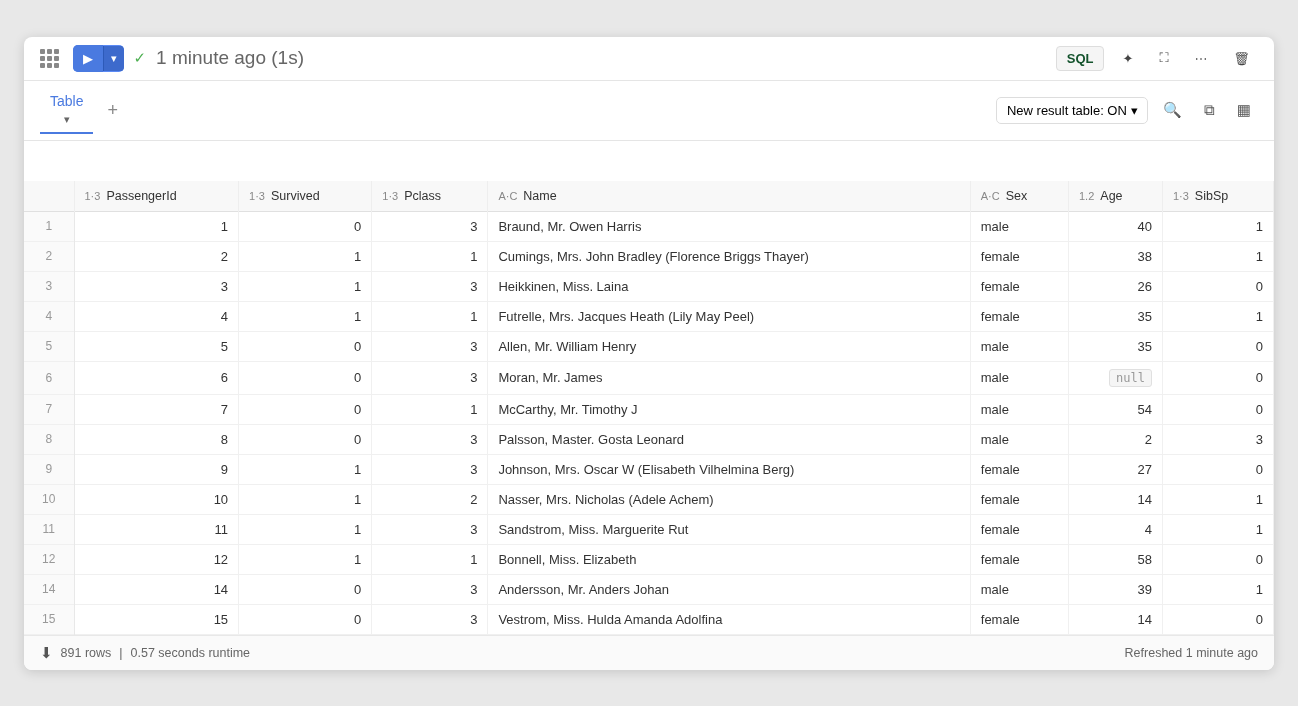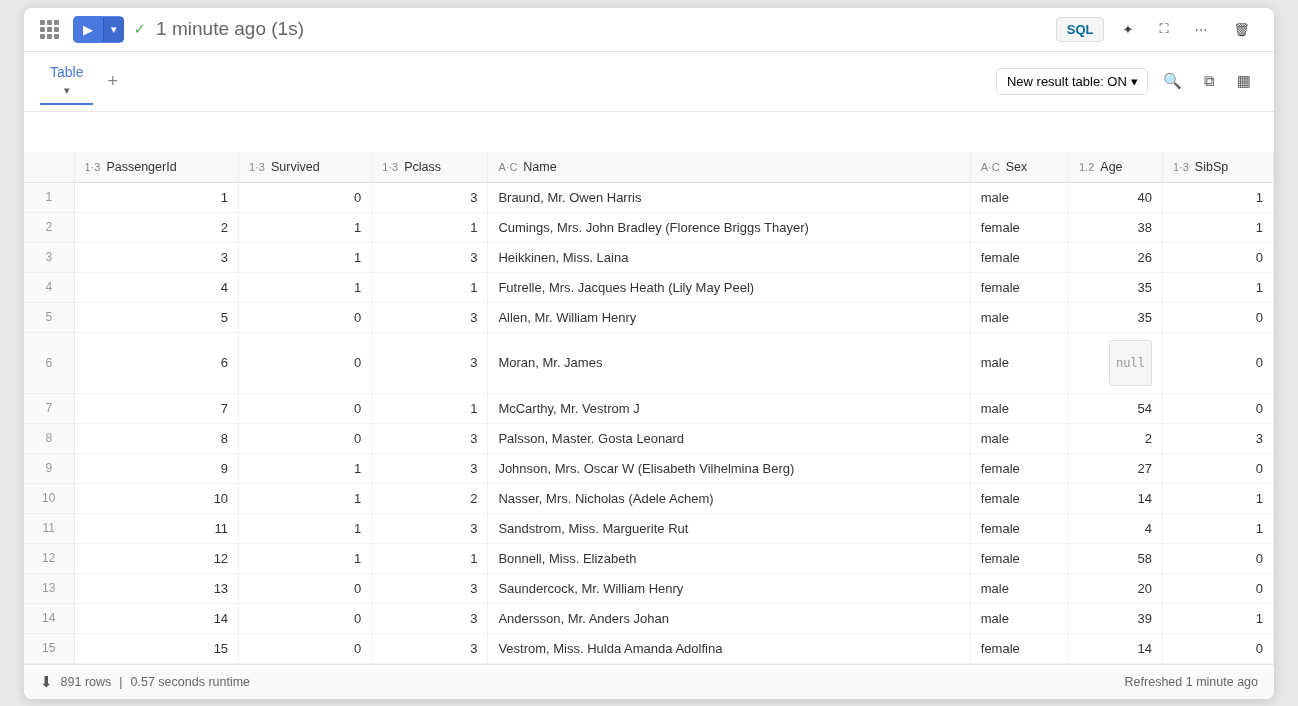"SQL" .sql-badge { color: #0369a1 -> #14532d }
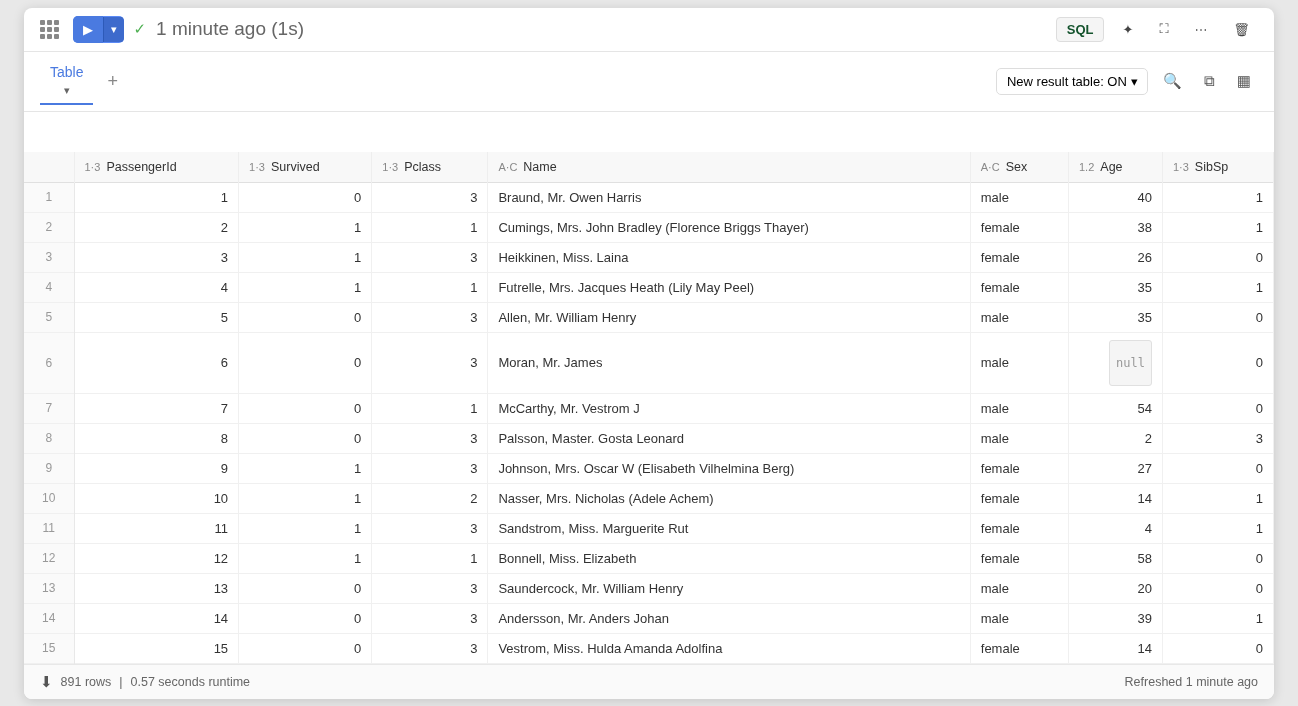"null" .null-badge { padding: 15px 6px -> 1px 6px }
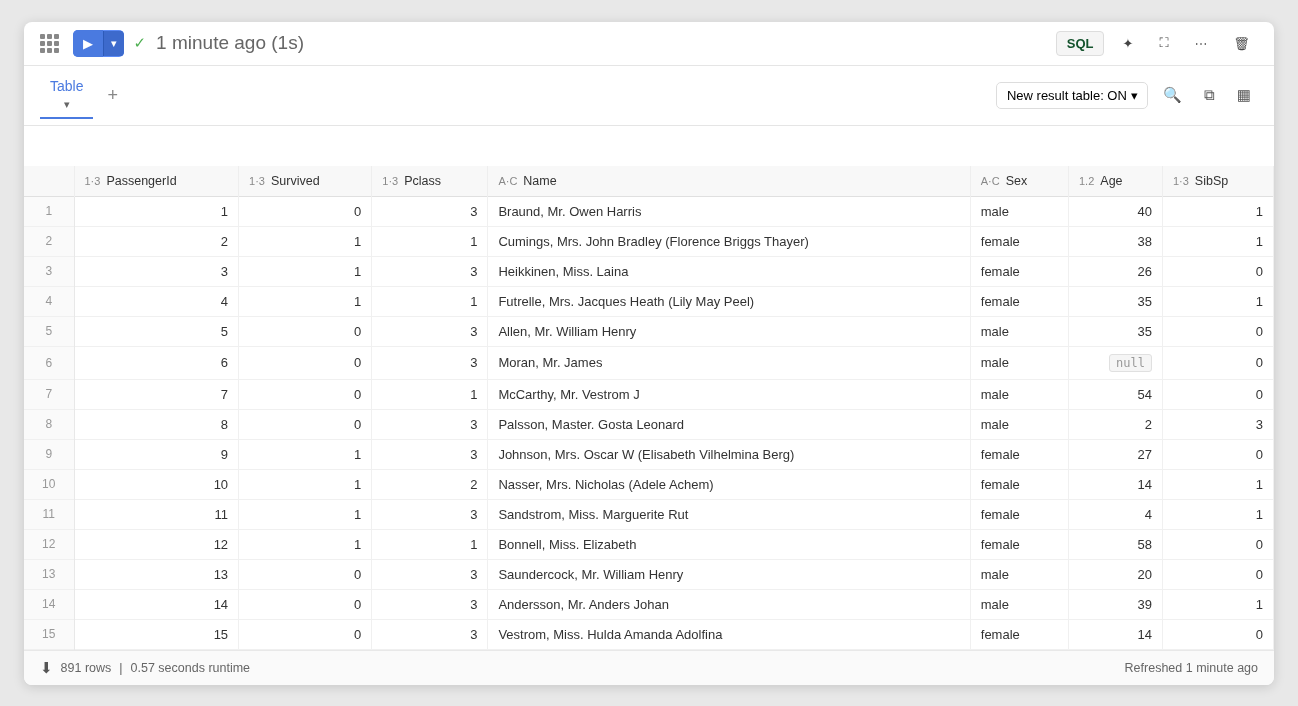"McCarthy, Mr. Vestrom J" td { text: Vestrom -> Timothy }
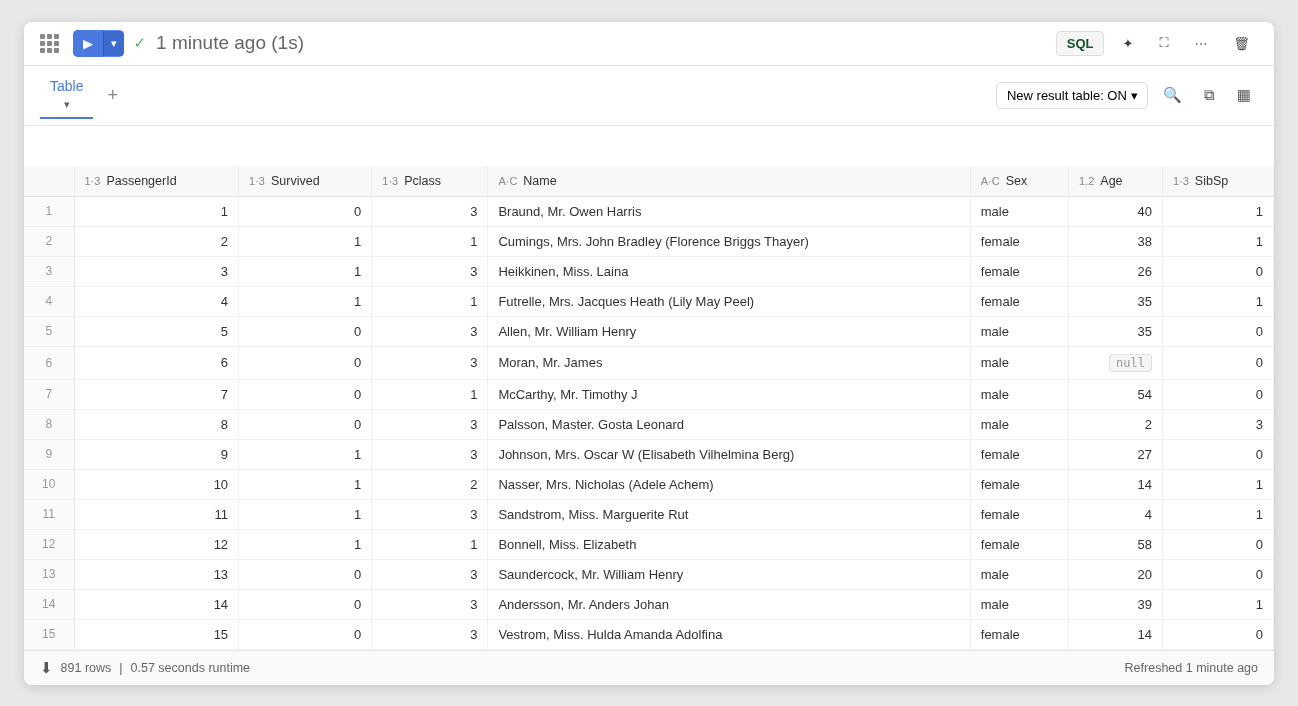"13" tr { html: <tr> <td>13</td> <td>13</td> <td>0</td> <td>3</td> <td>Saundercock, Mr. William Henry</td> <td>male</td> <td>20</td> <td>0</td> </tr> -> none }
